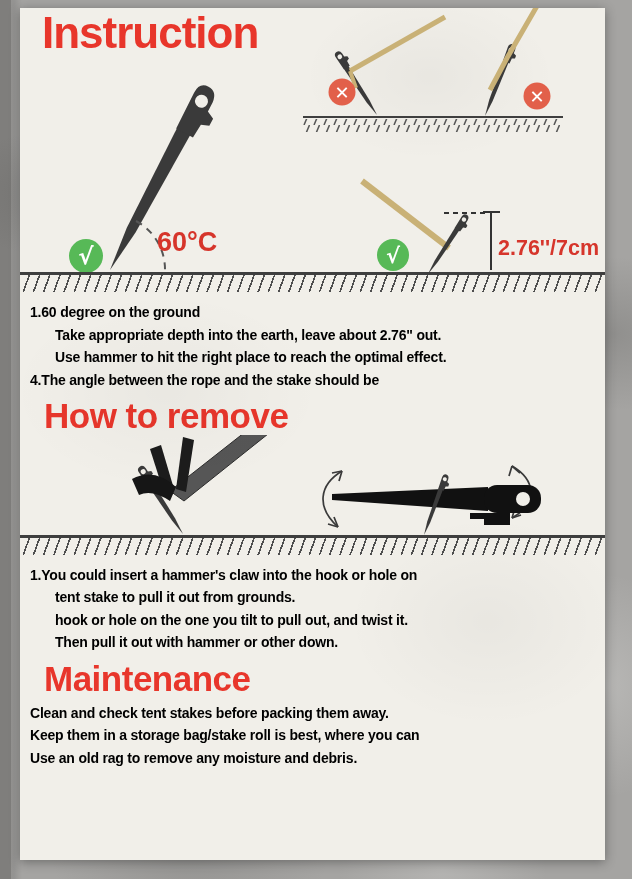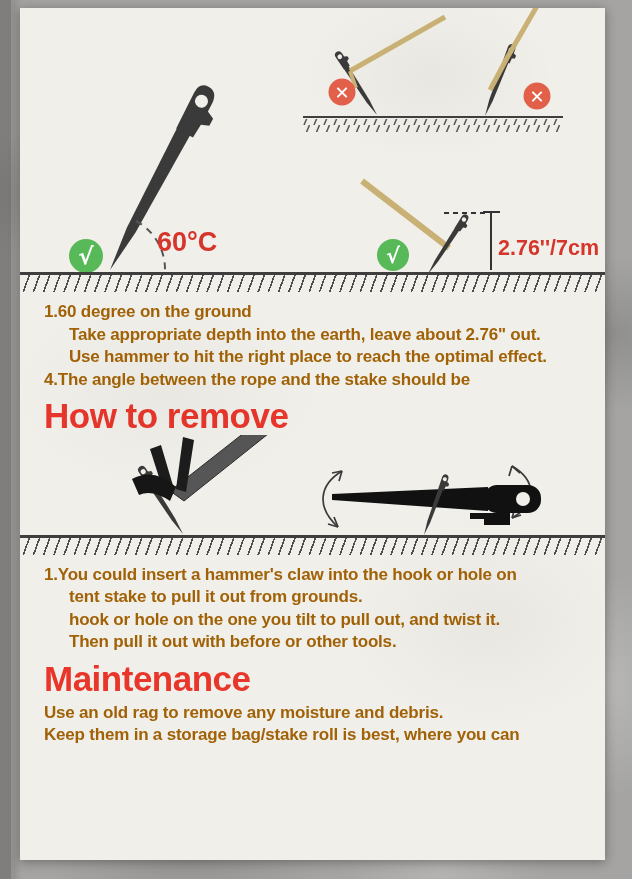"Instruction" h1.title { html: none -> <h1>Instruction</h1> }
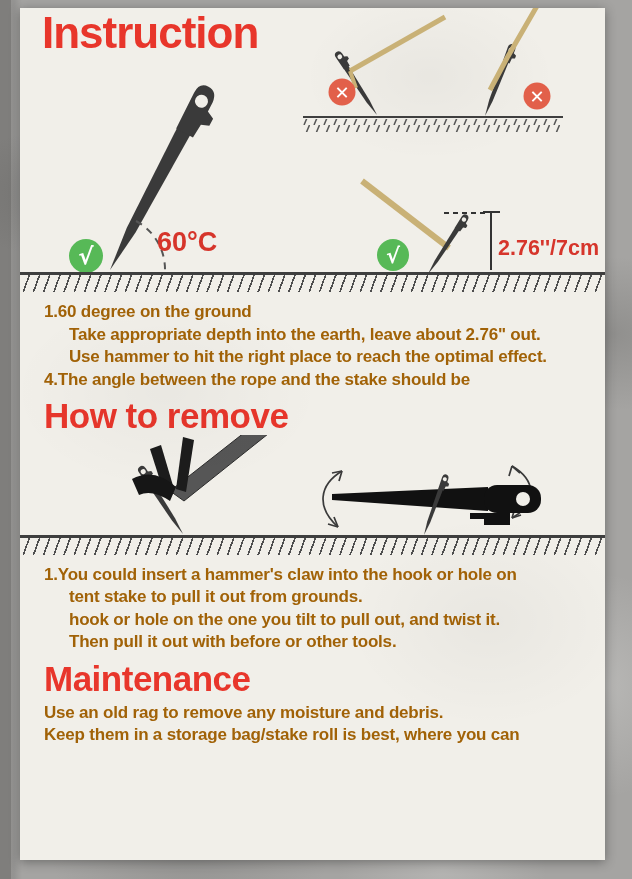"1.60 degree on the ground" .tblock { color: #a16207 -> #000000; font-size: 17px -> 14px; padding: 9px 0 5px 24px -> 9px 0 5px 10px }
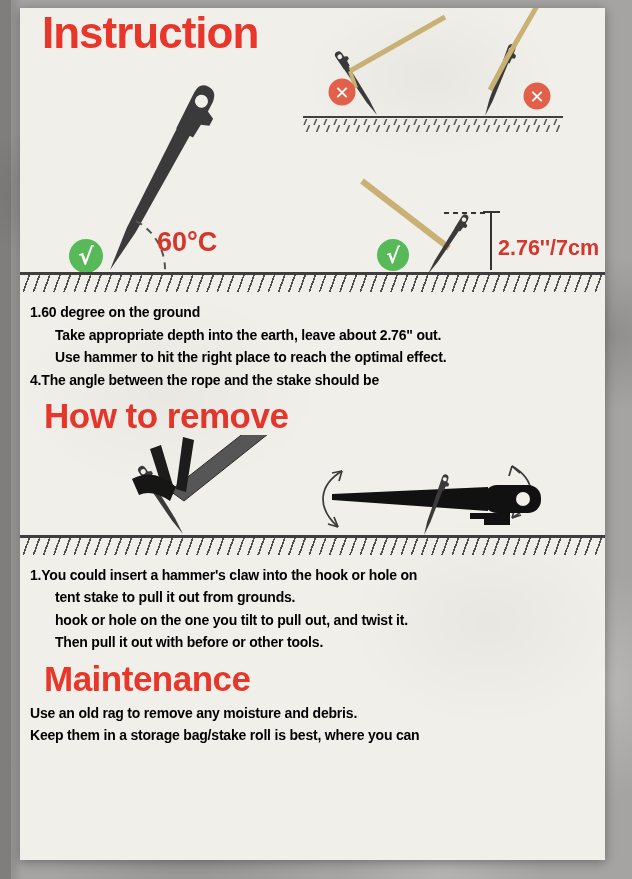"Then pull it out with" div.tline { text: before or other tools -> hammer or other down }
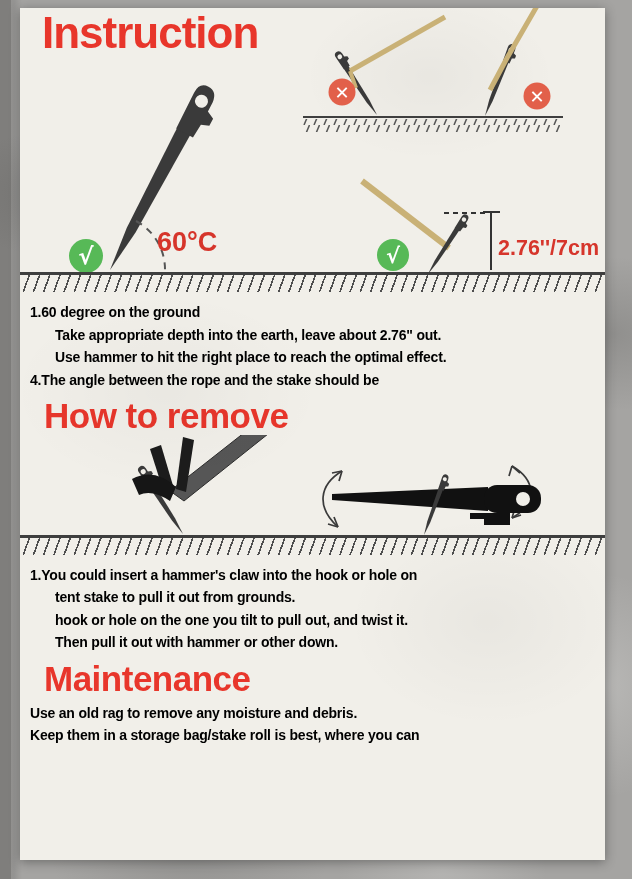"Clean and check tent stakes" div.tline { html: none -> <div>Clean and check tent stakes before packing them away.</div> }
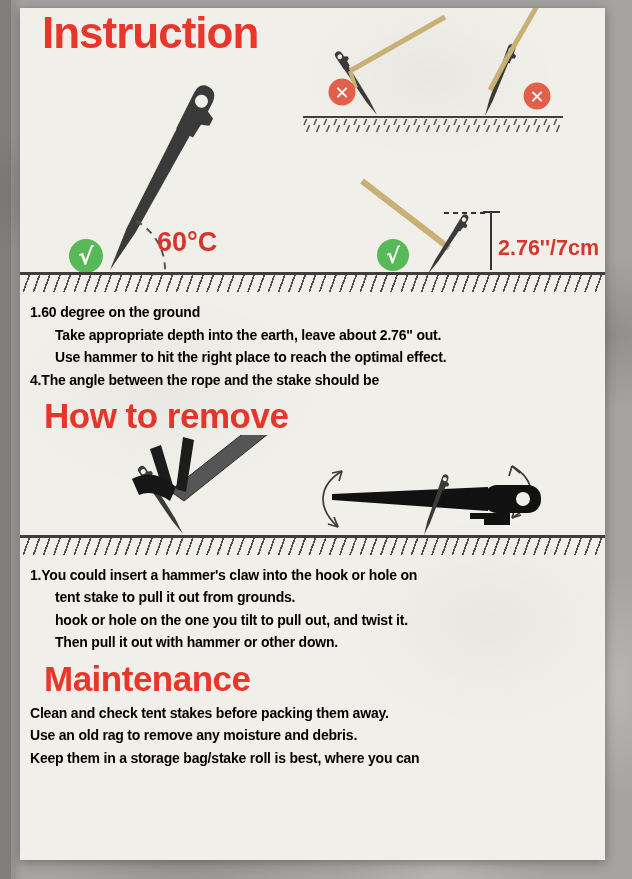"Use an old rag to" div.tline { order: before "Keep them in a storage" -> after "Keep them in a storage" }
